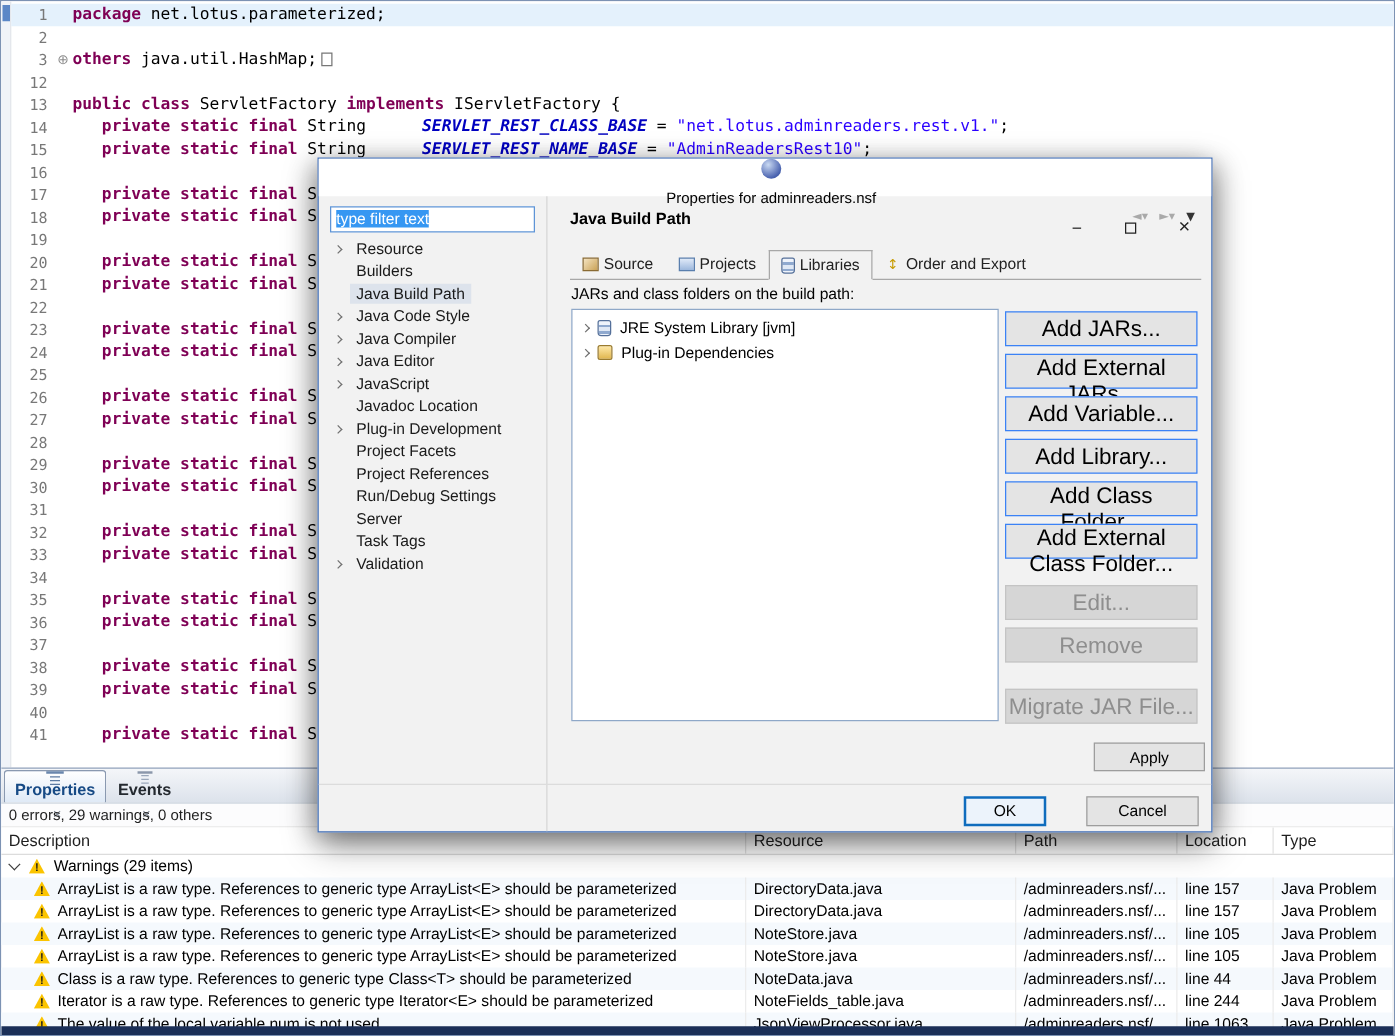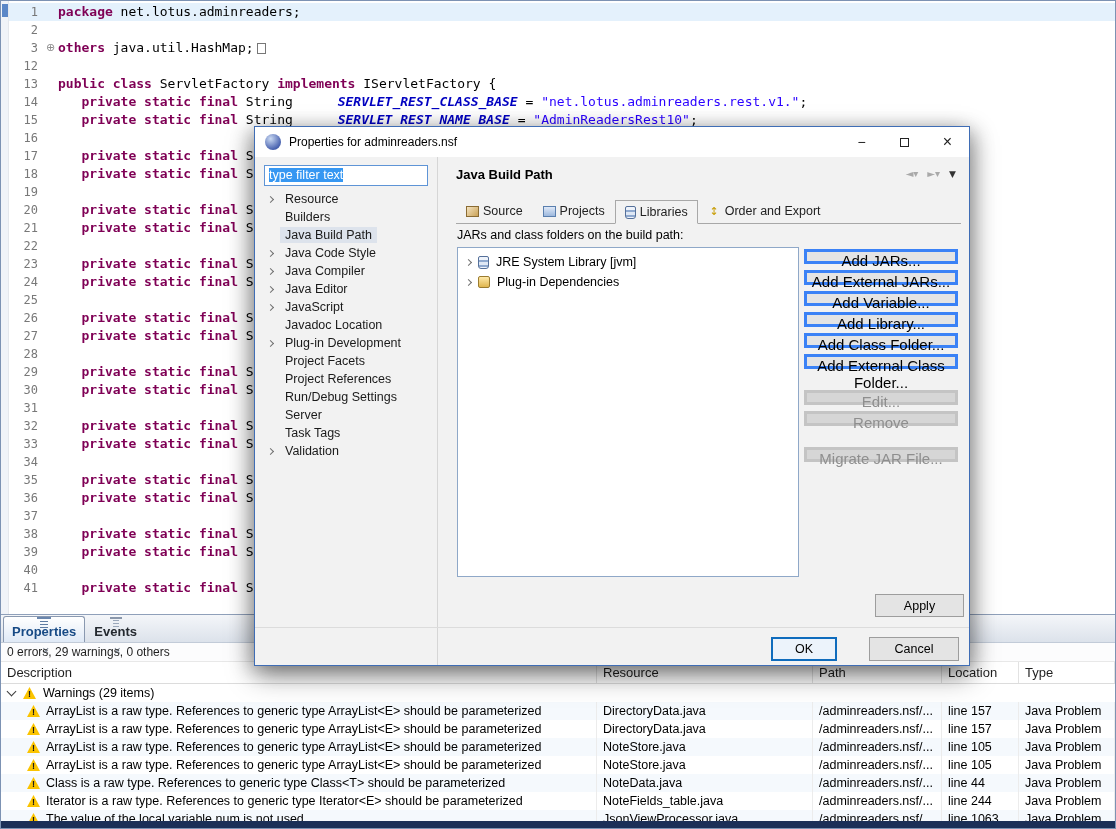"net.lotus.adminreaders;" span.seg-plain { text: net.lotus.adminreaders -> net.lotus.parameterized }
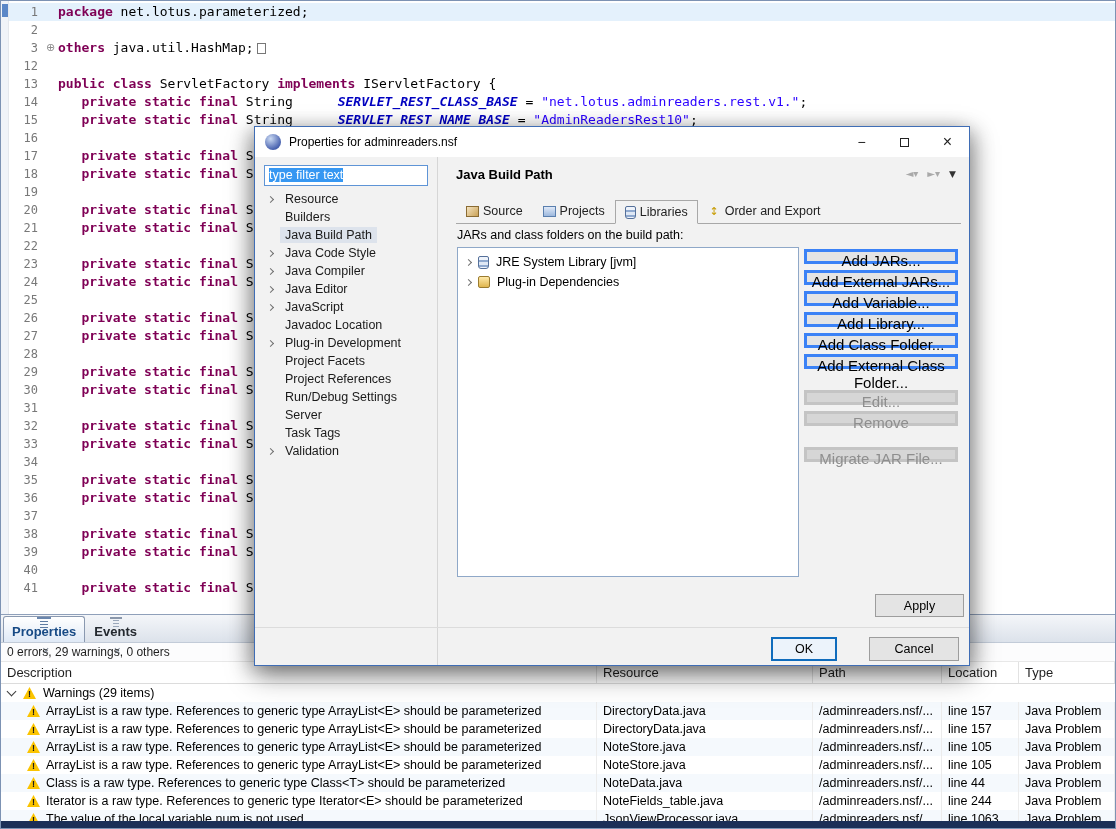"Properties for adminreaders.nsf" .titlebar { flex-direction: none -> column }
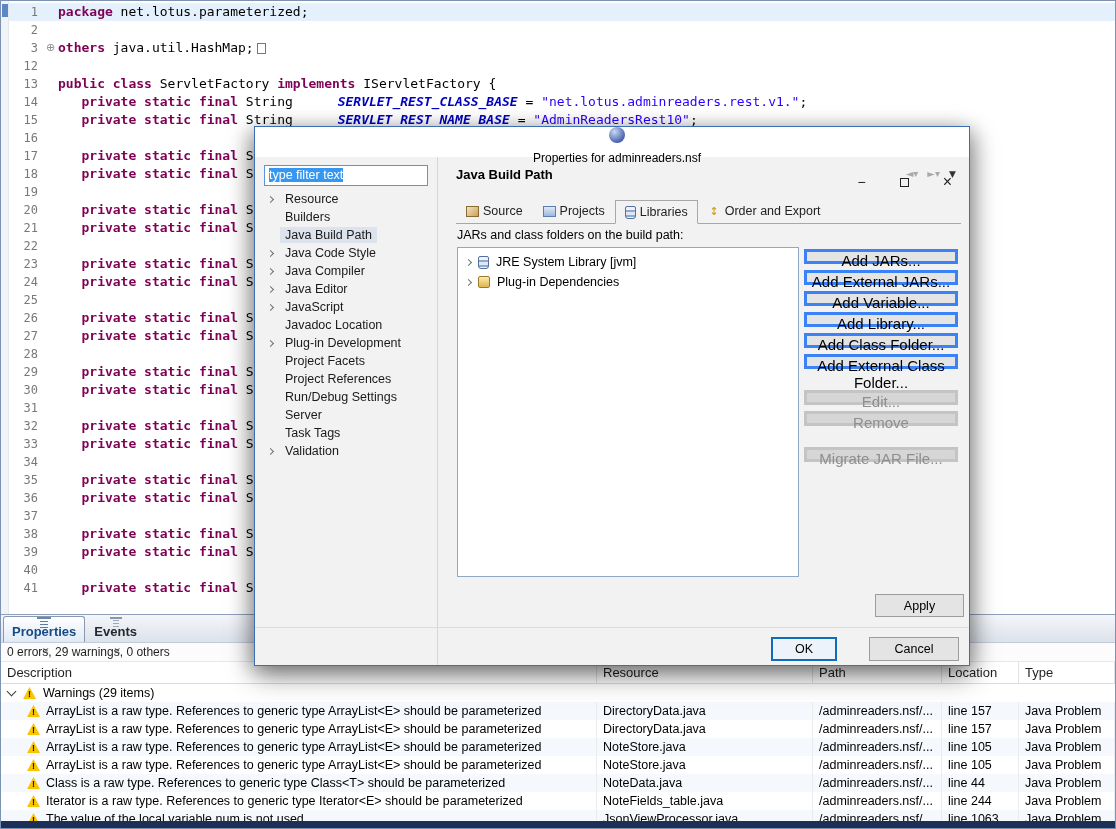"Add JARs..." .side-btn { border: 3px solid #3b82f6 -> 1px solid #3b82f6; font-size: 15px -> 18px; height: 15px -> 28px }
